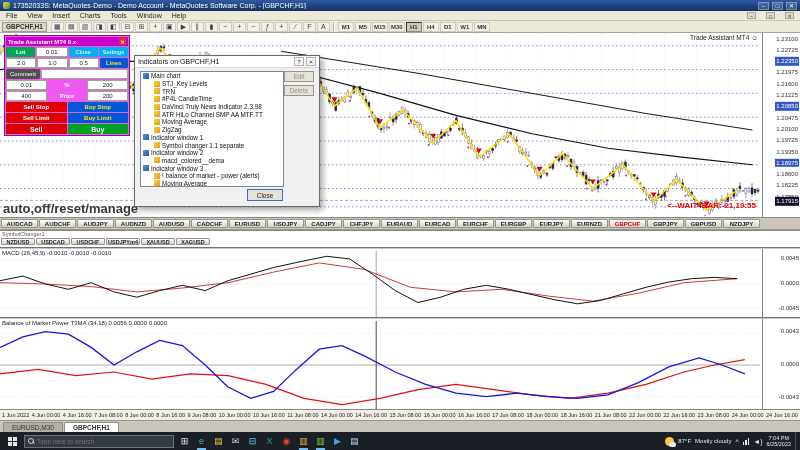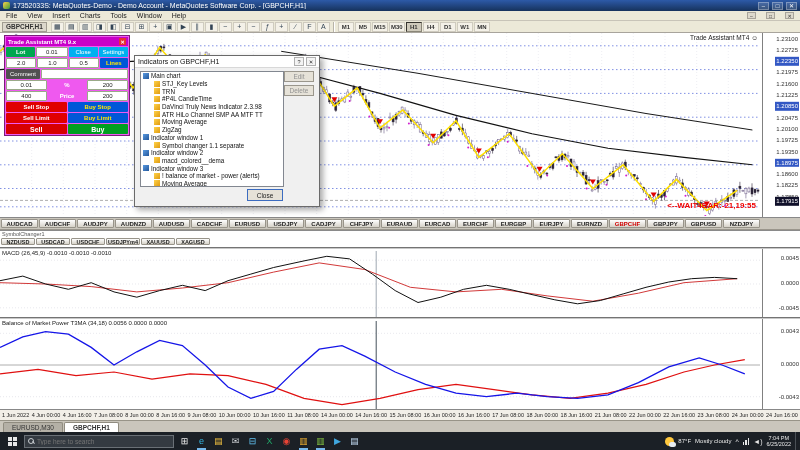"auto,off/reset/manage" div.auto-text { html: none -> <div>auto,off/reset/manage</div> }
